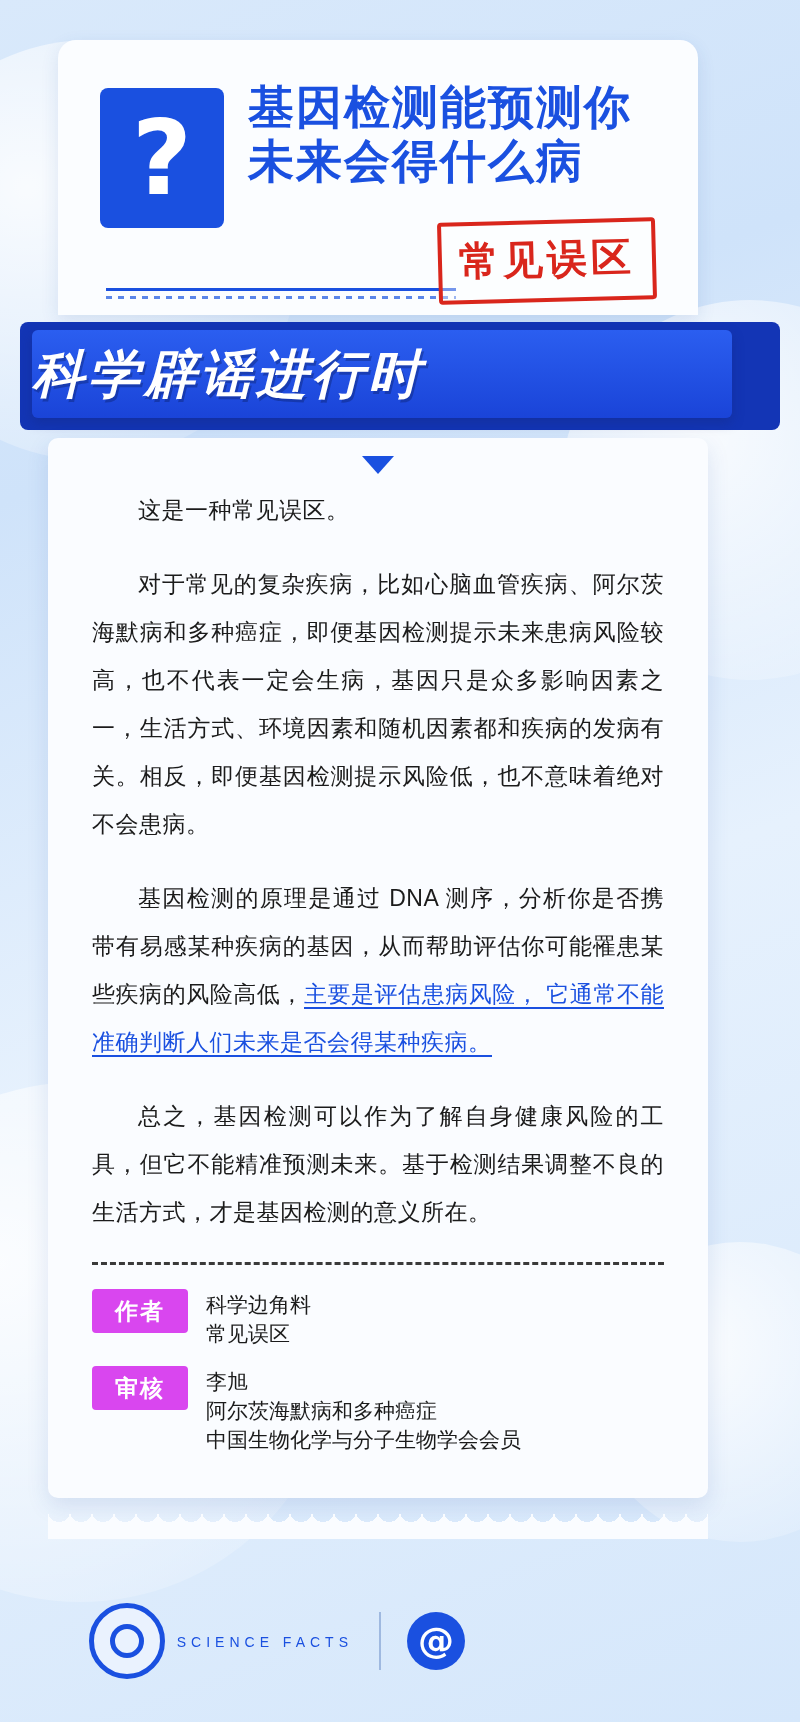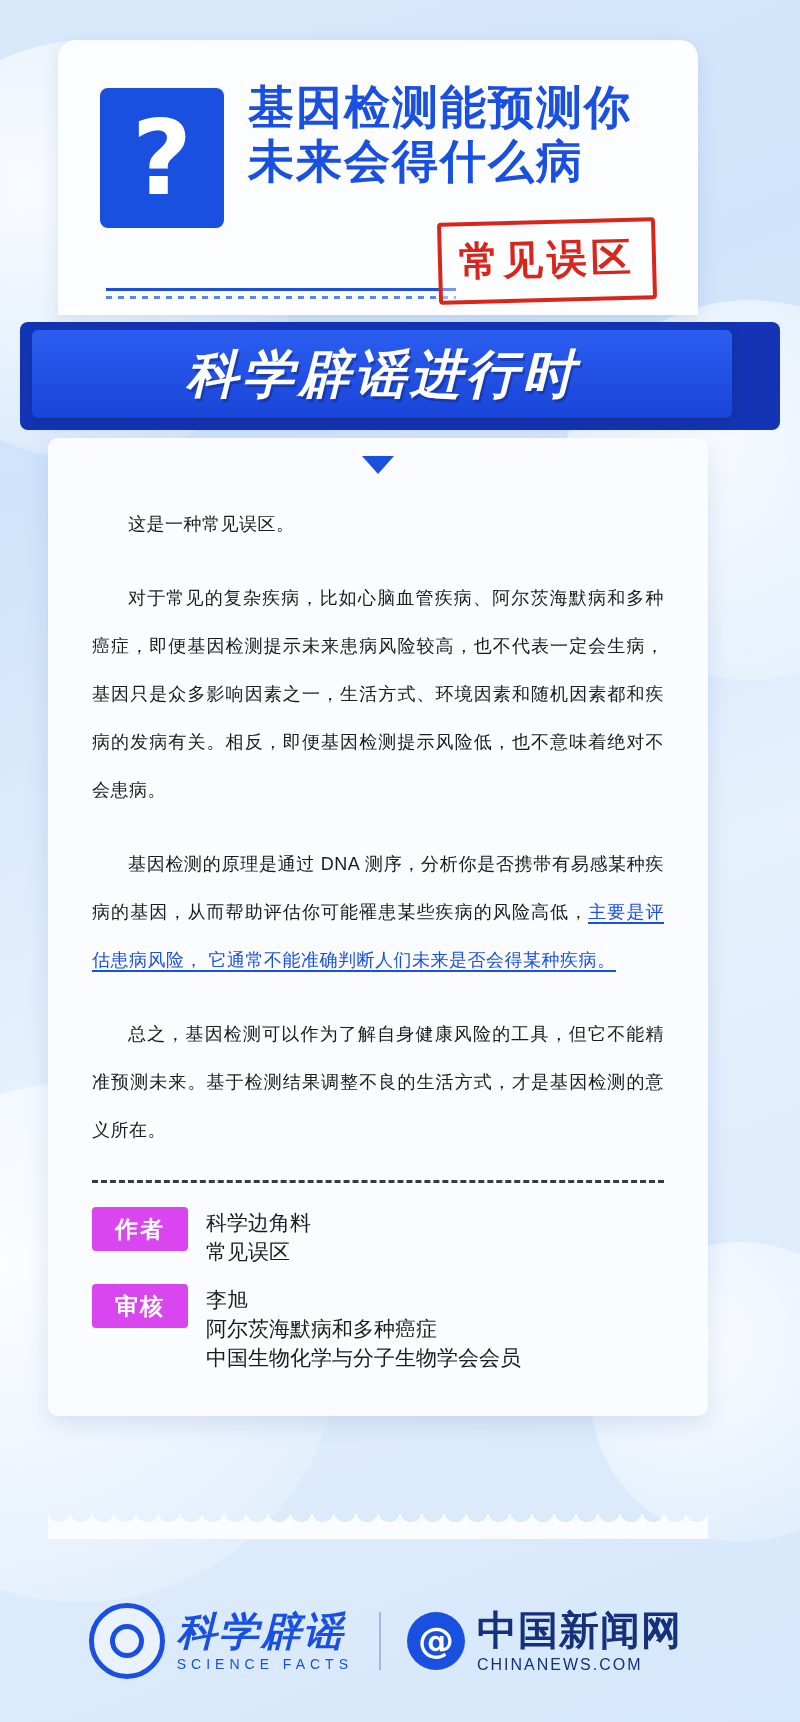"科学辟谣进行时" .banner-text { text-align: center -> none }
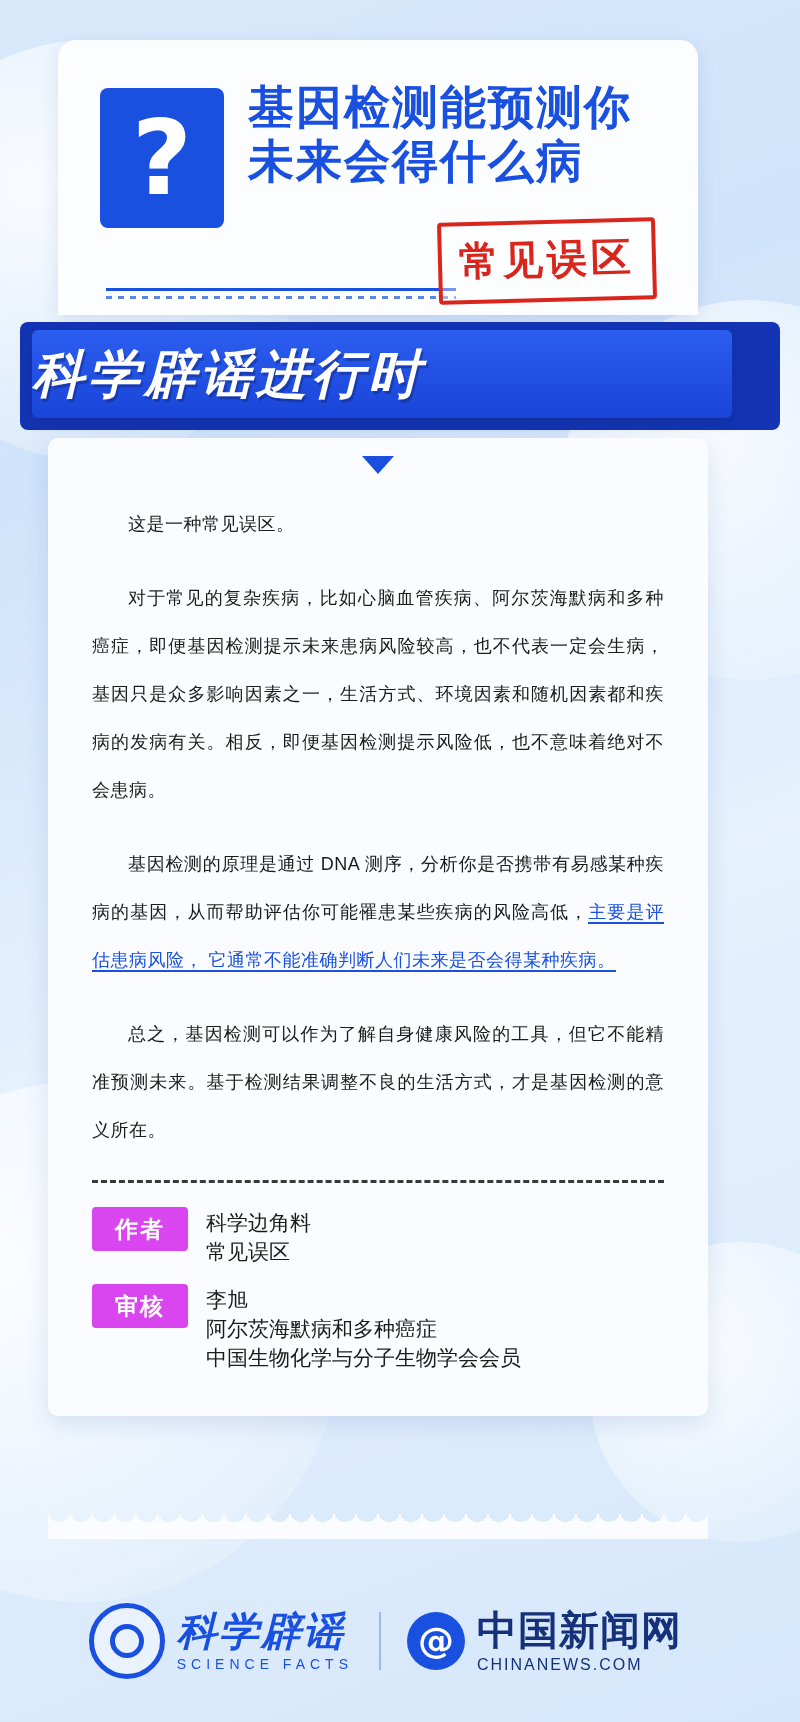"这是一种常见误区。" .content { font-size: 18px -> 23px; padding: 62px 44px 0 44px -> 48px 44px 0 44px }
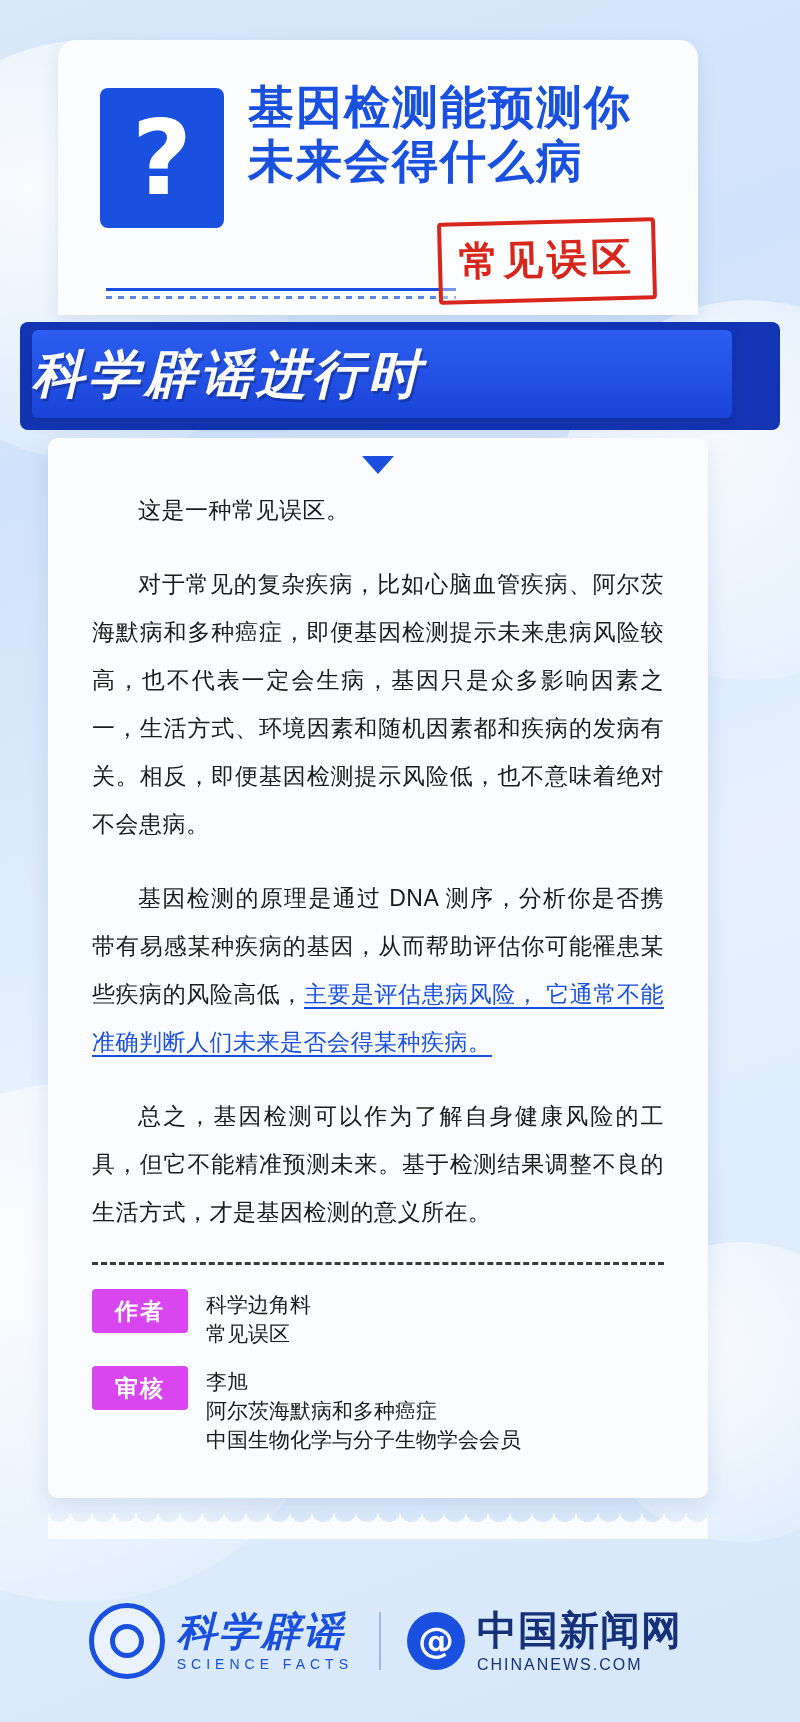"科学辟谣" div.logo-left-main { html: <div>科学辟谣</div> -> none }
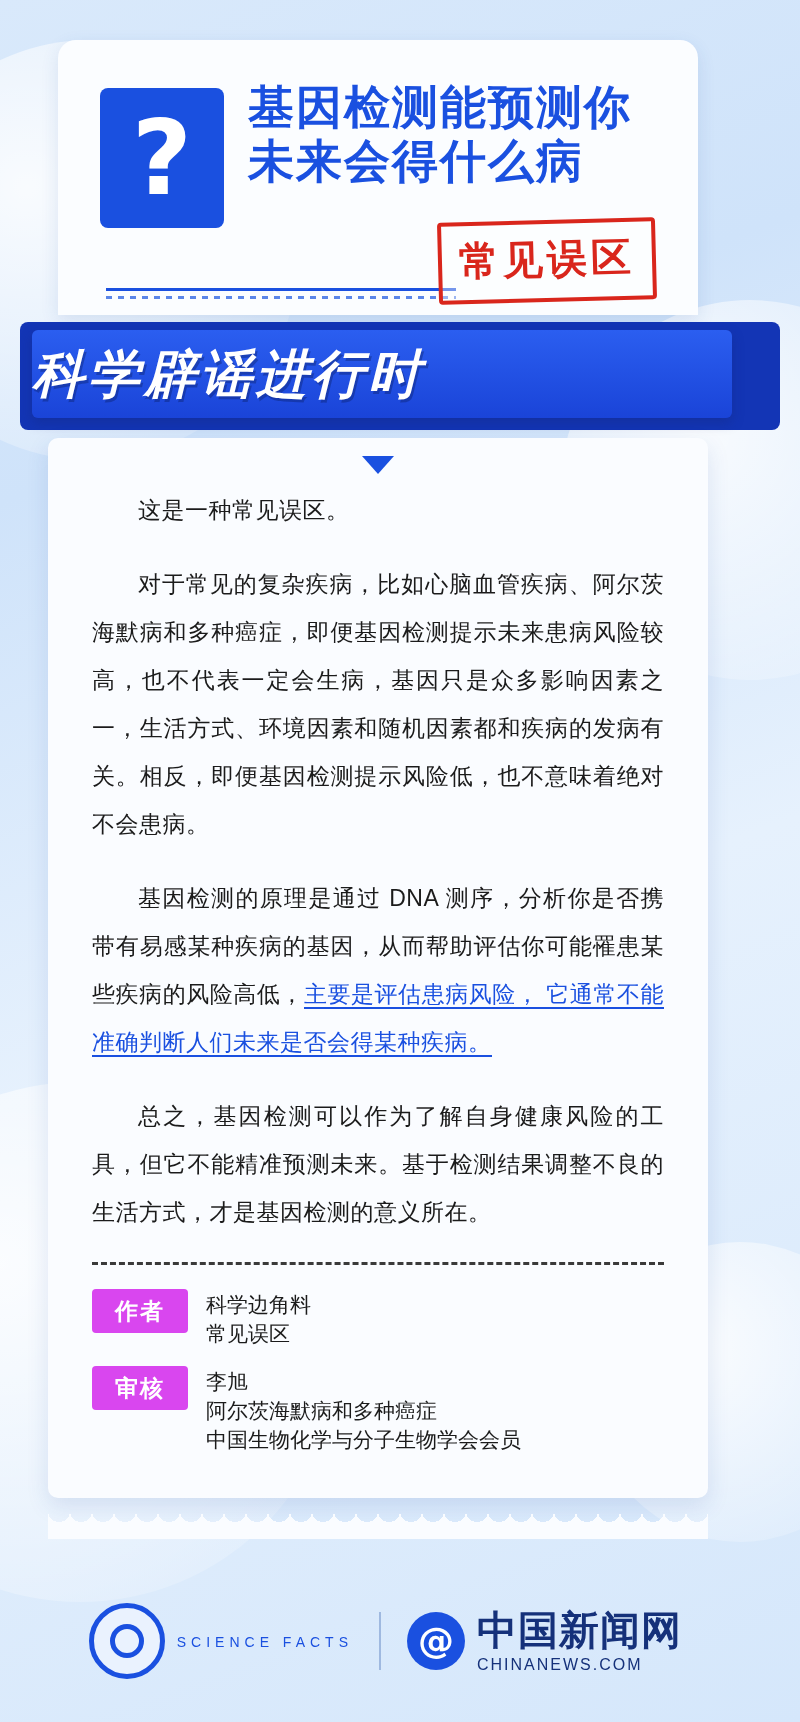"中国新闻网" div.logo-right-text { html: <div> <div>中国新闻网</div> <div>CHINANEWS.COM</div> </div> -> none }
